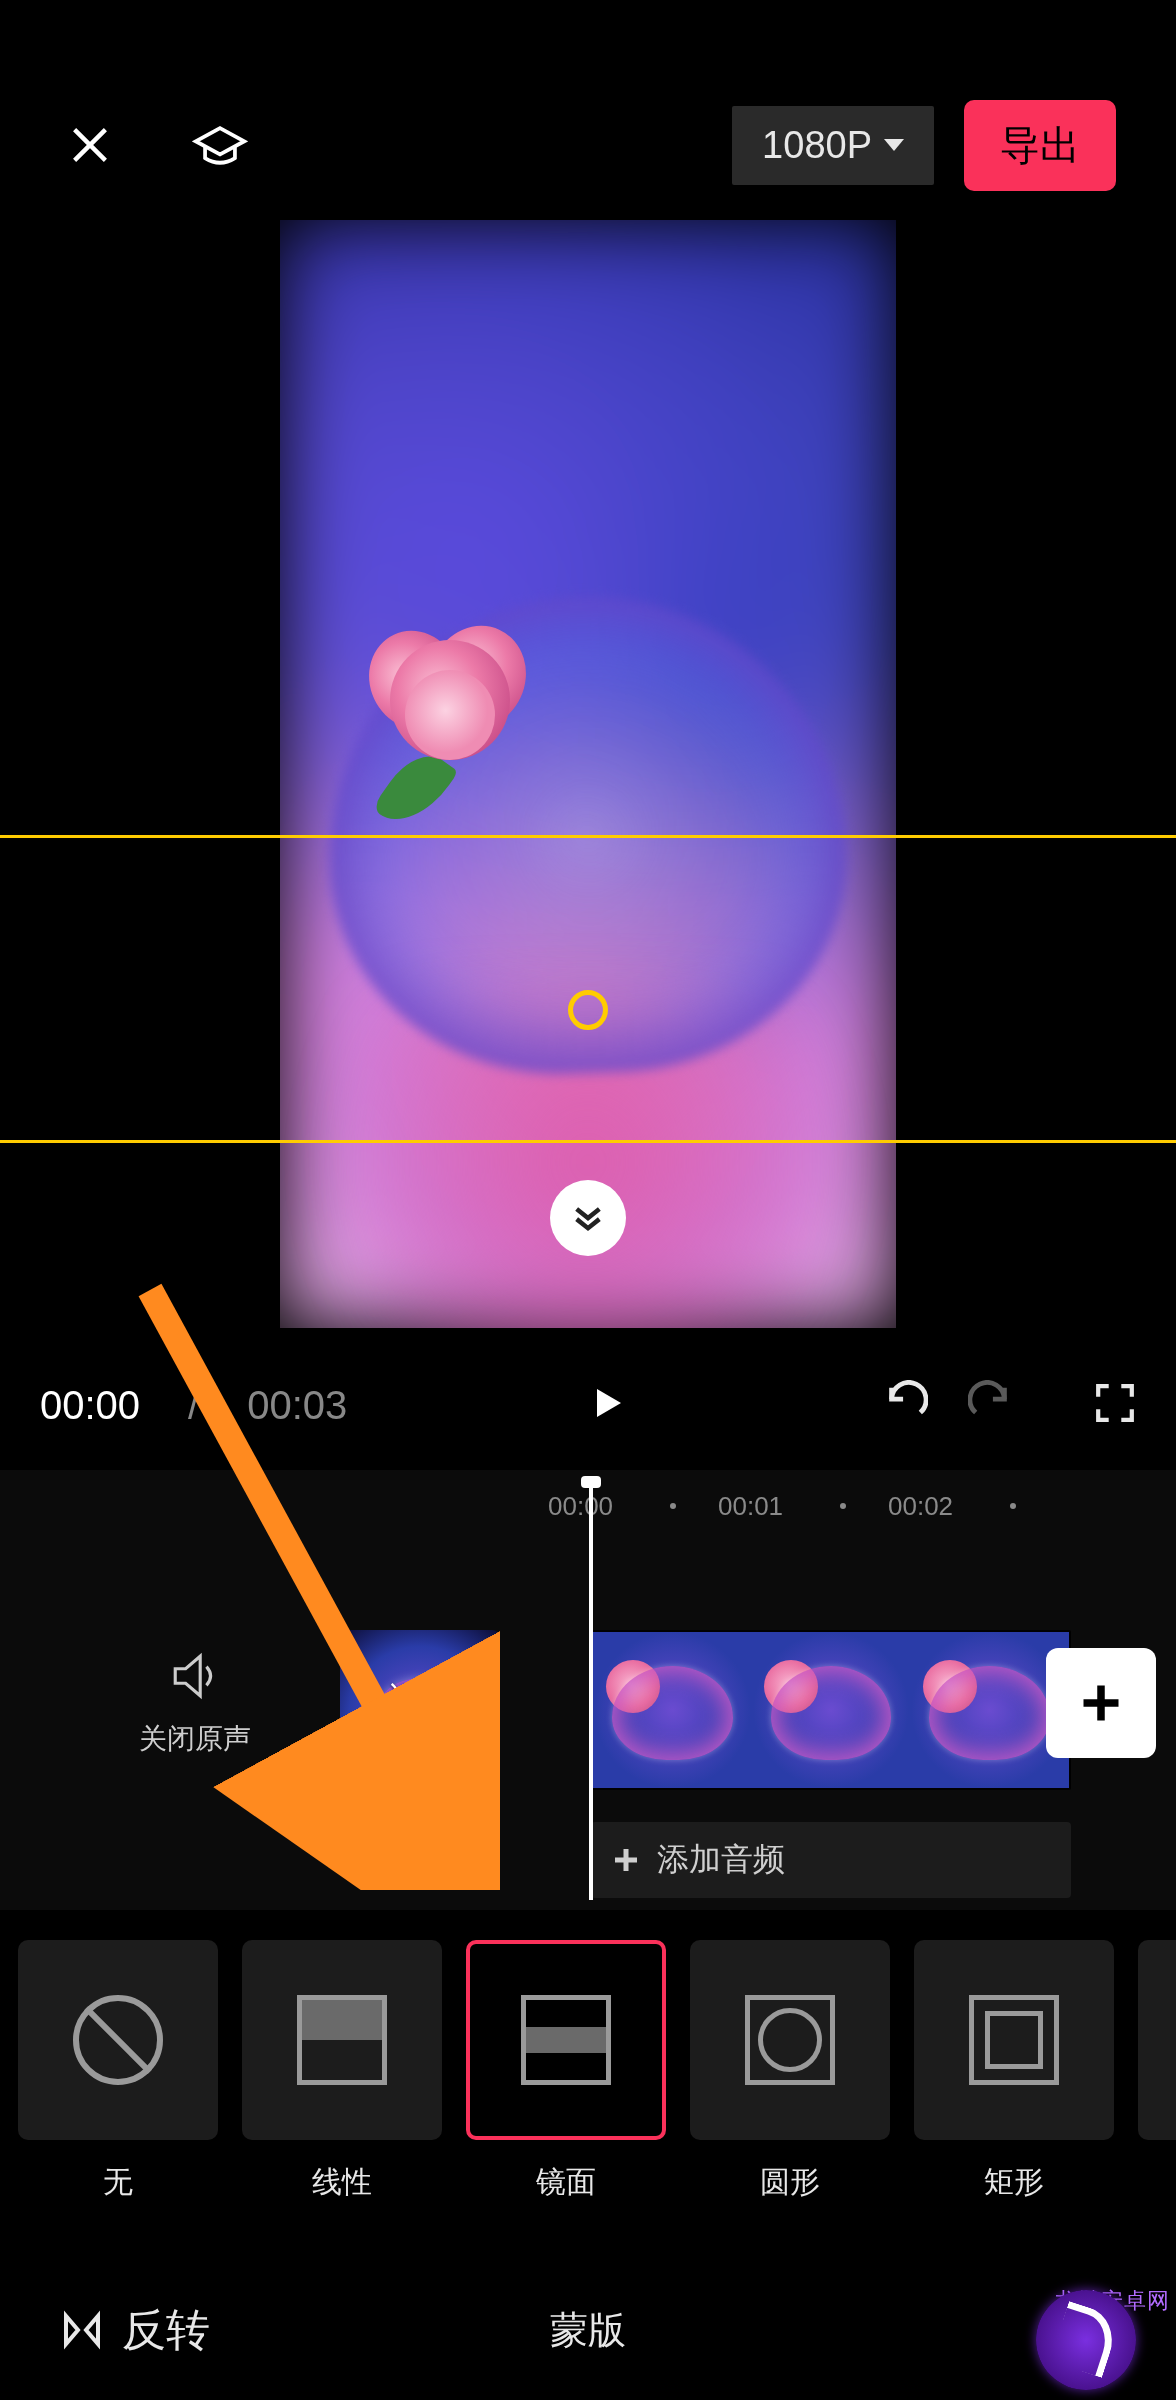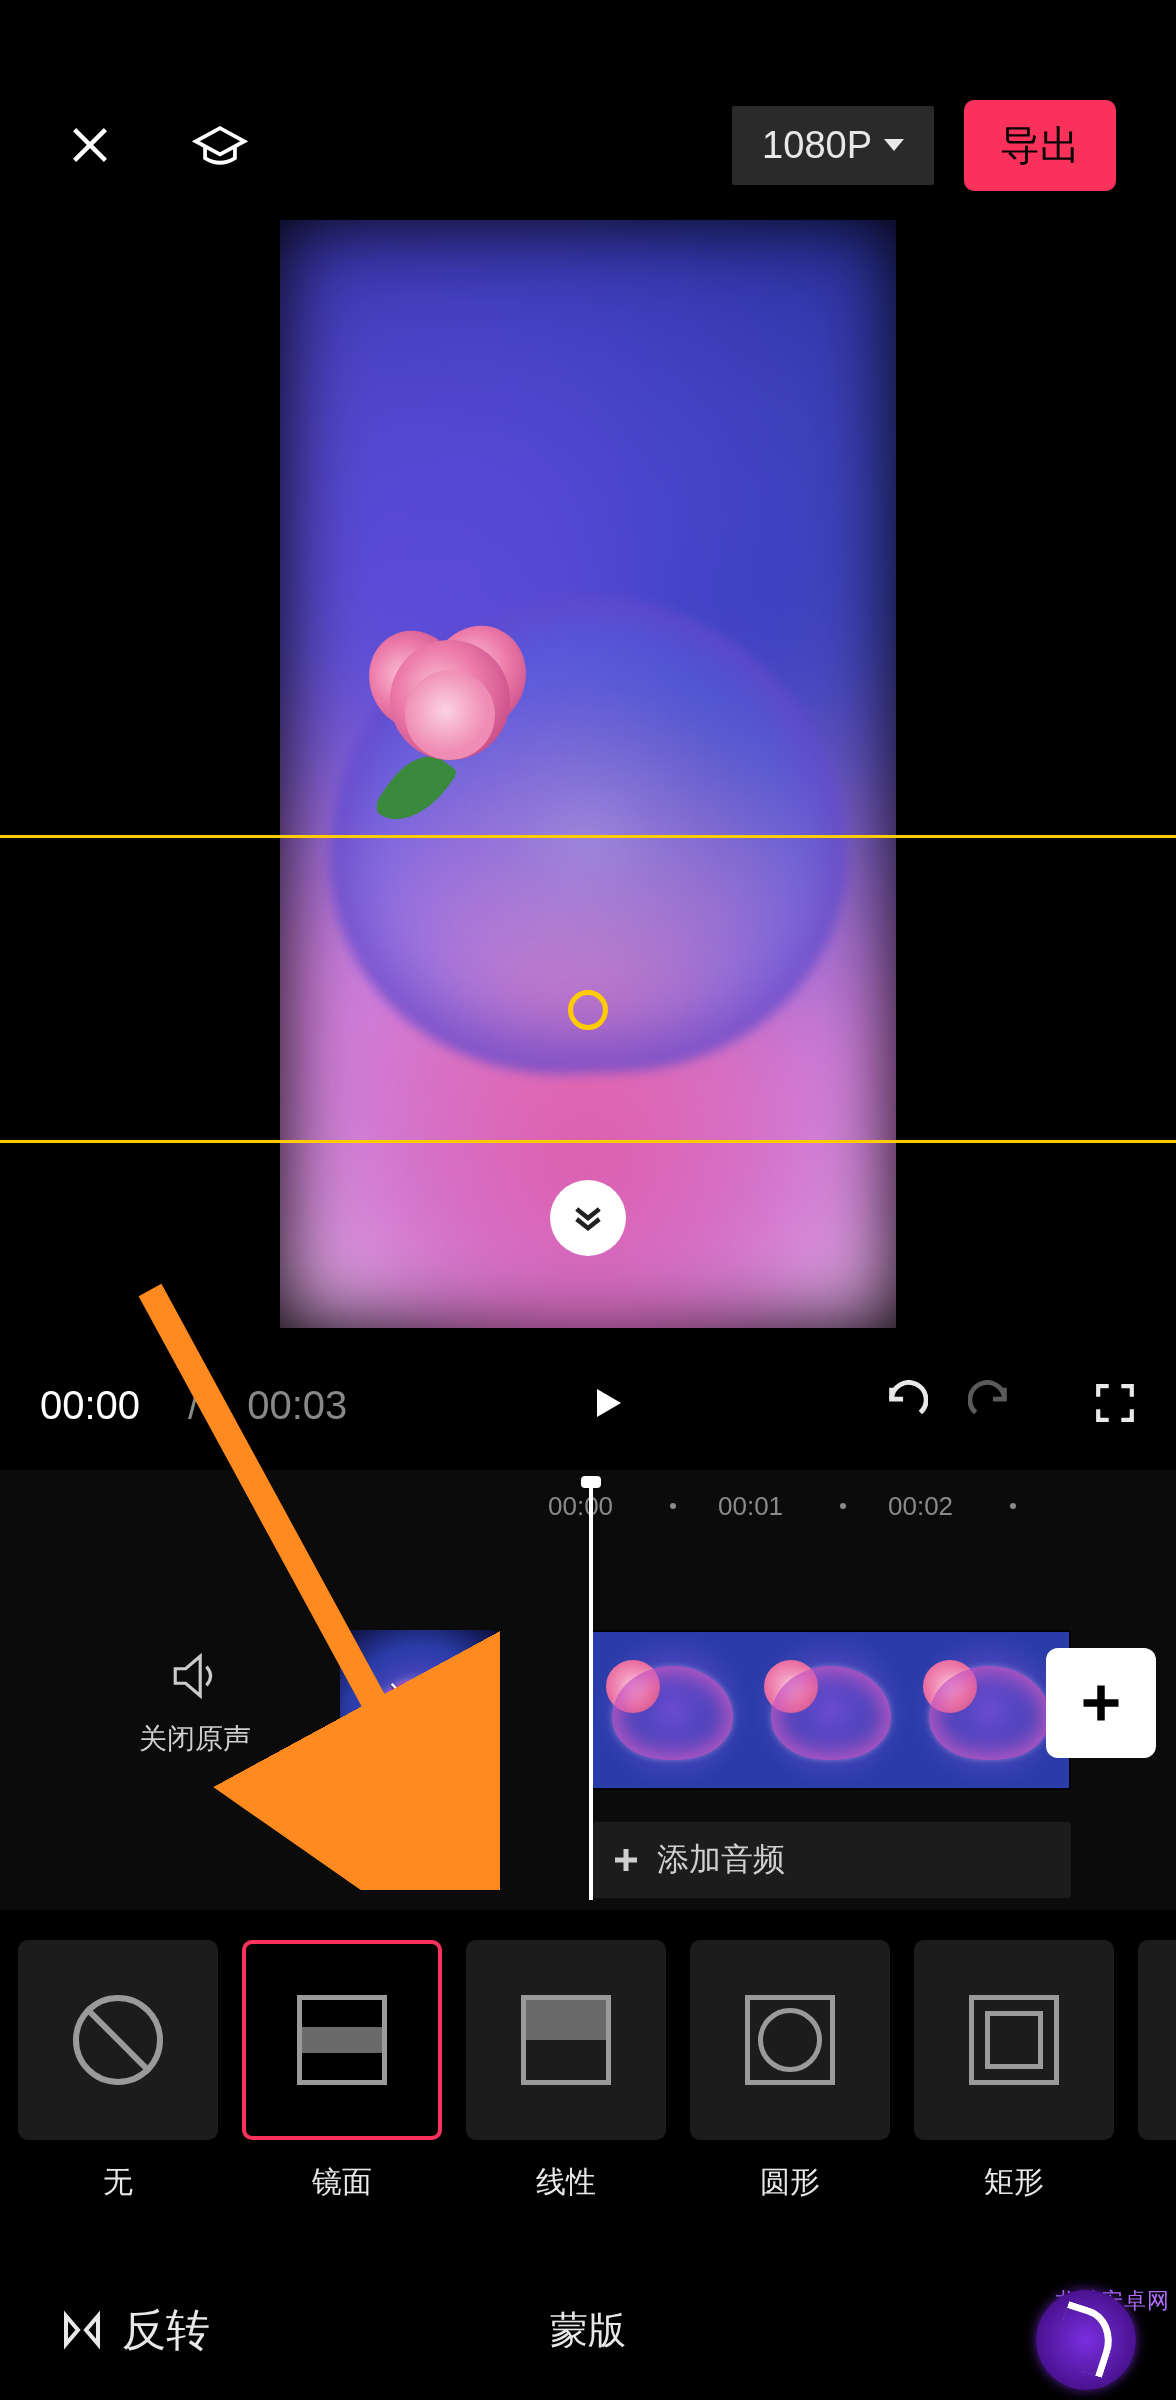"镜面" div.mask-item { order: before "线性" -> after "线性" }
